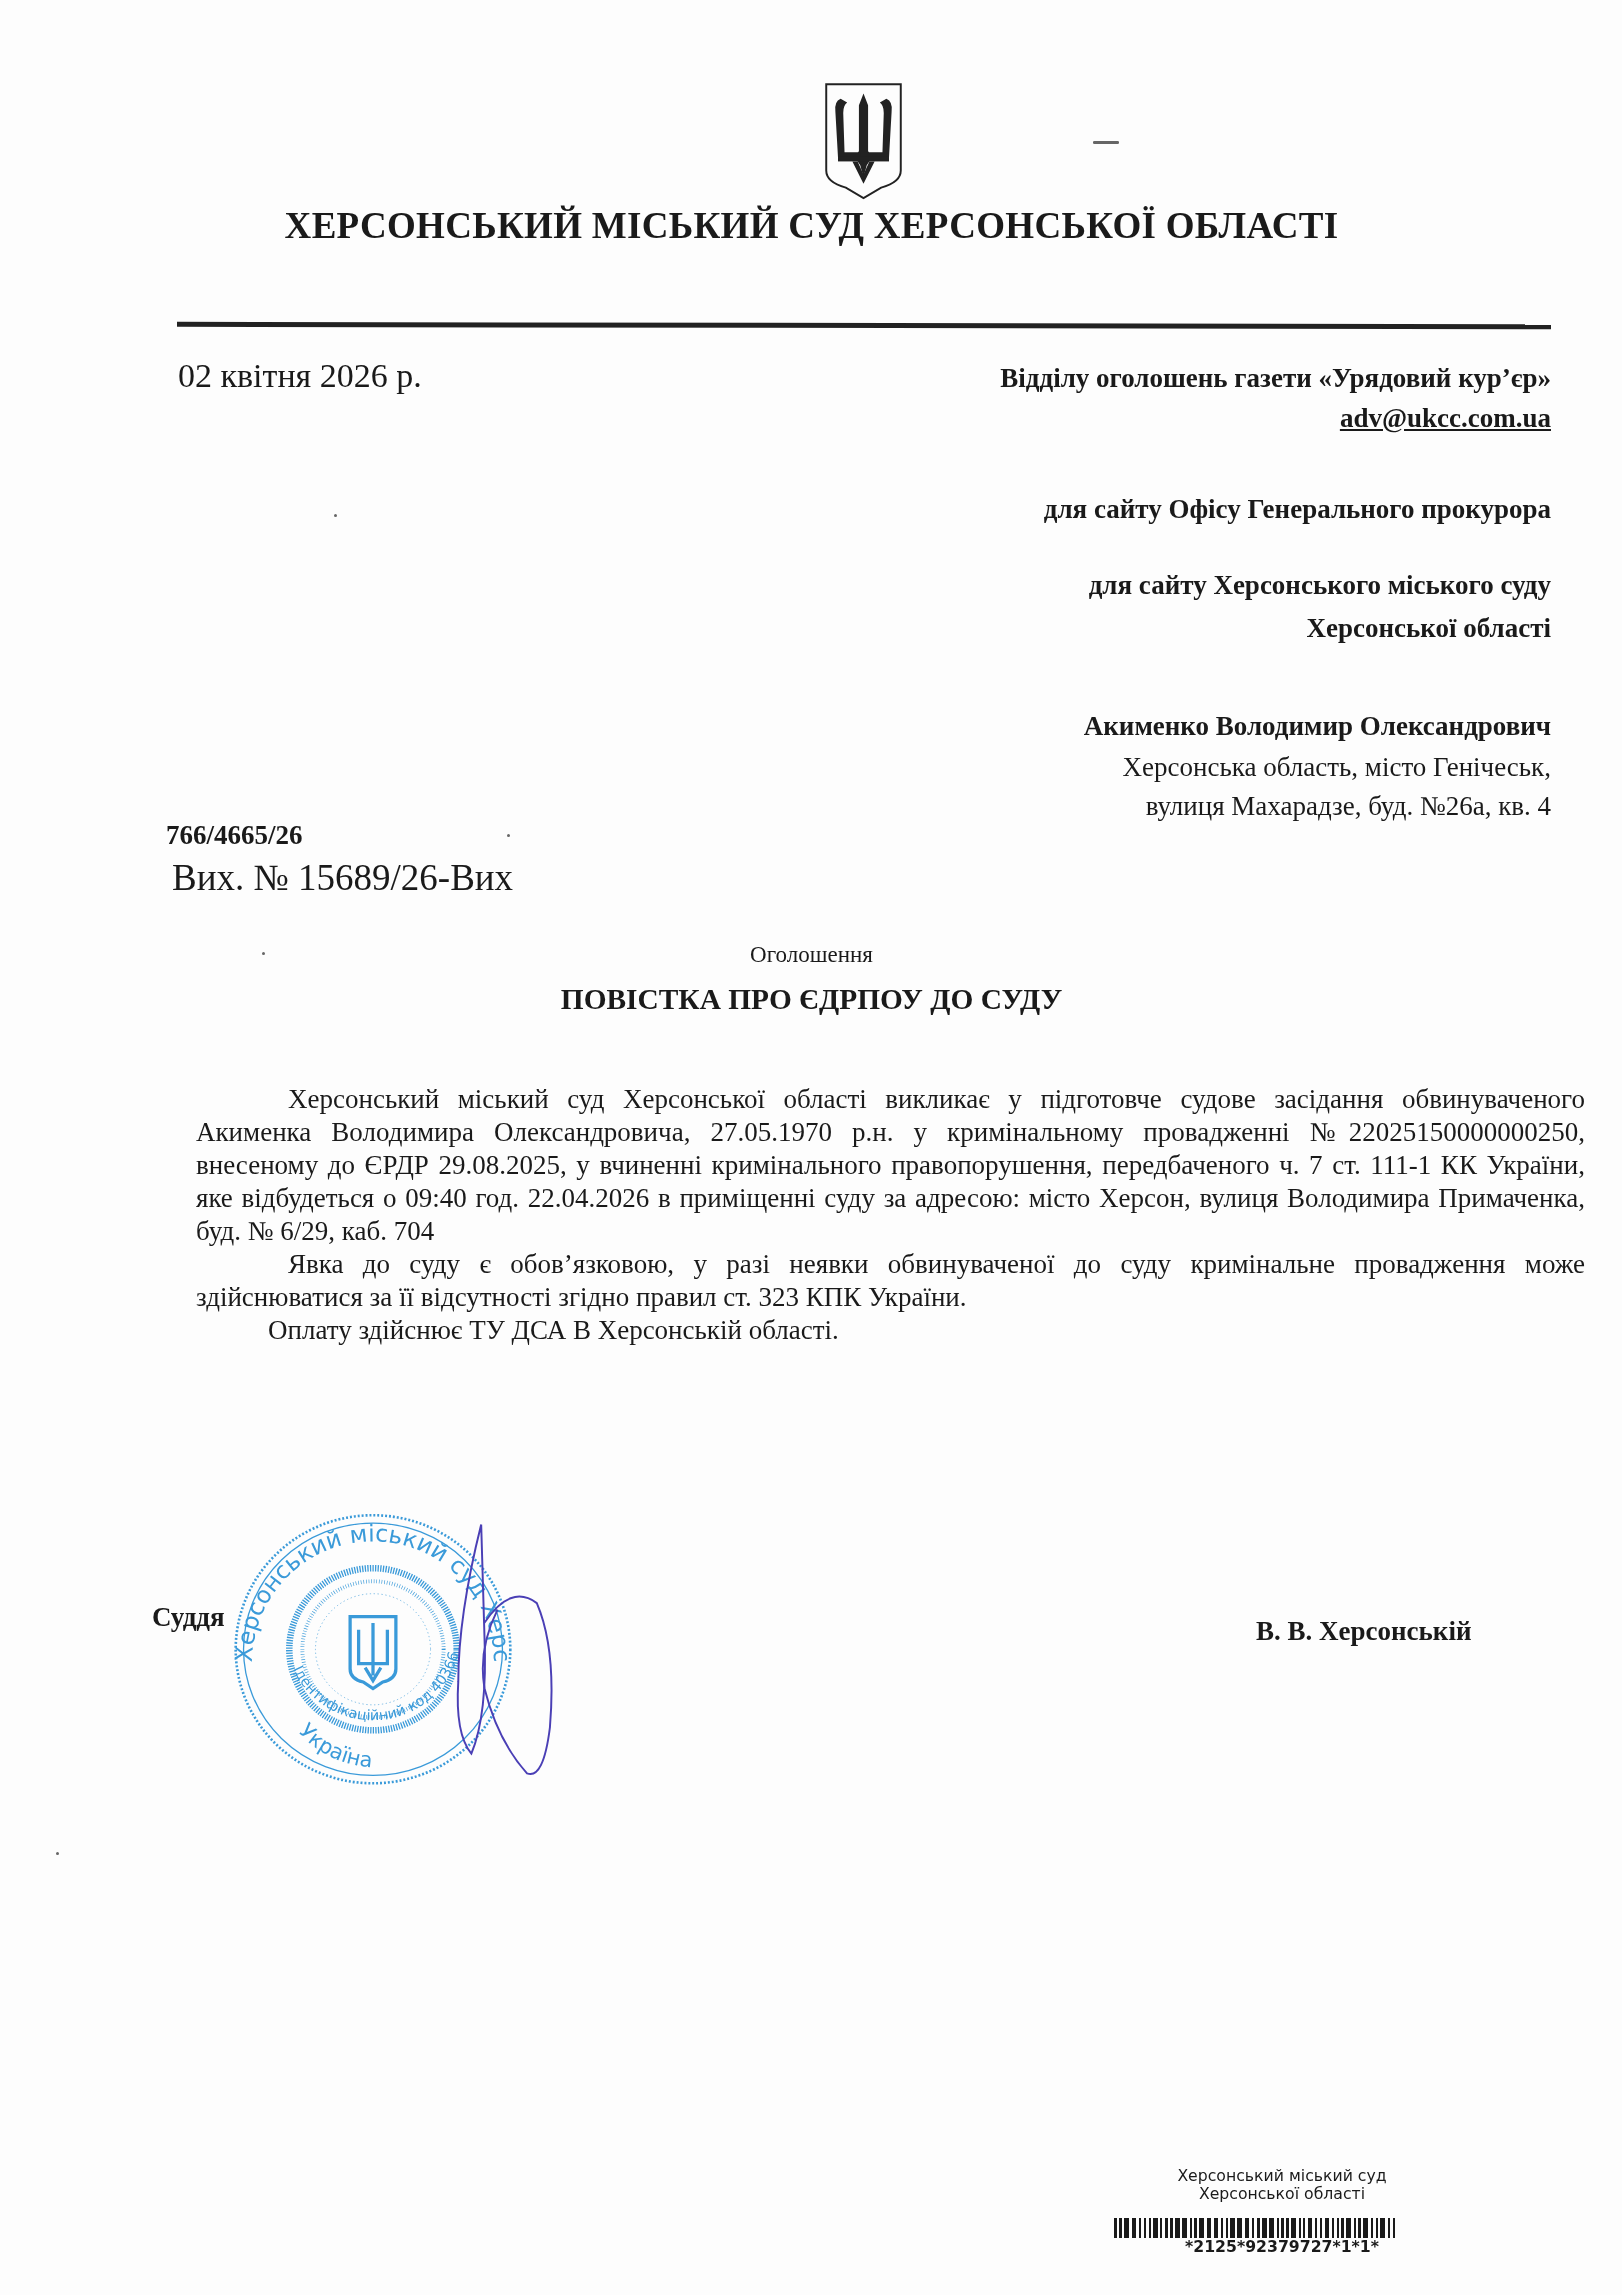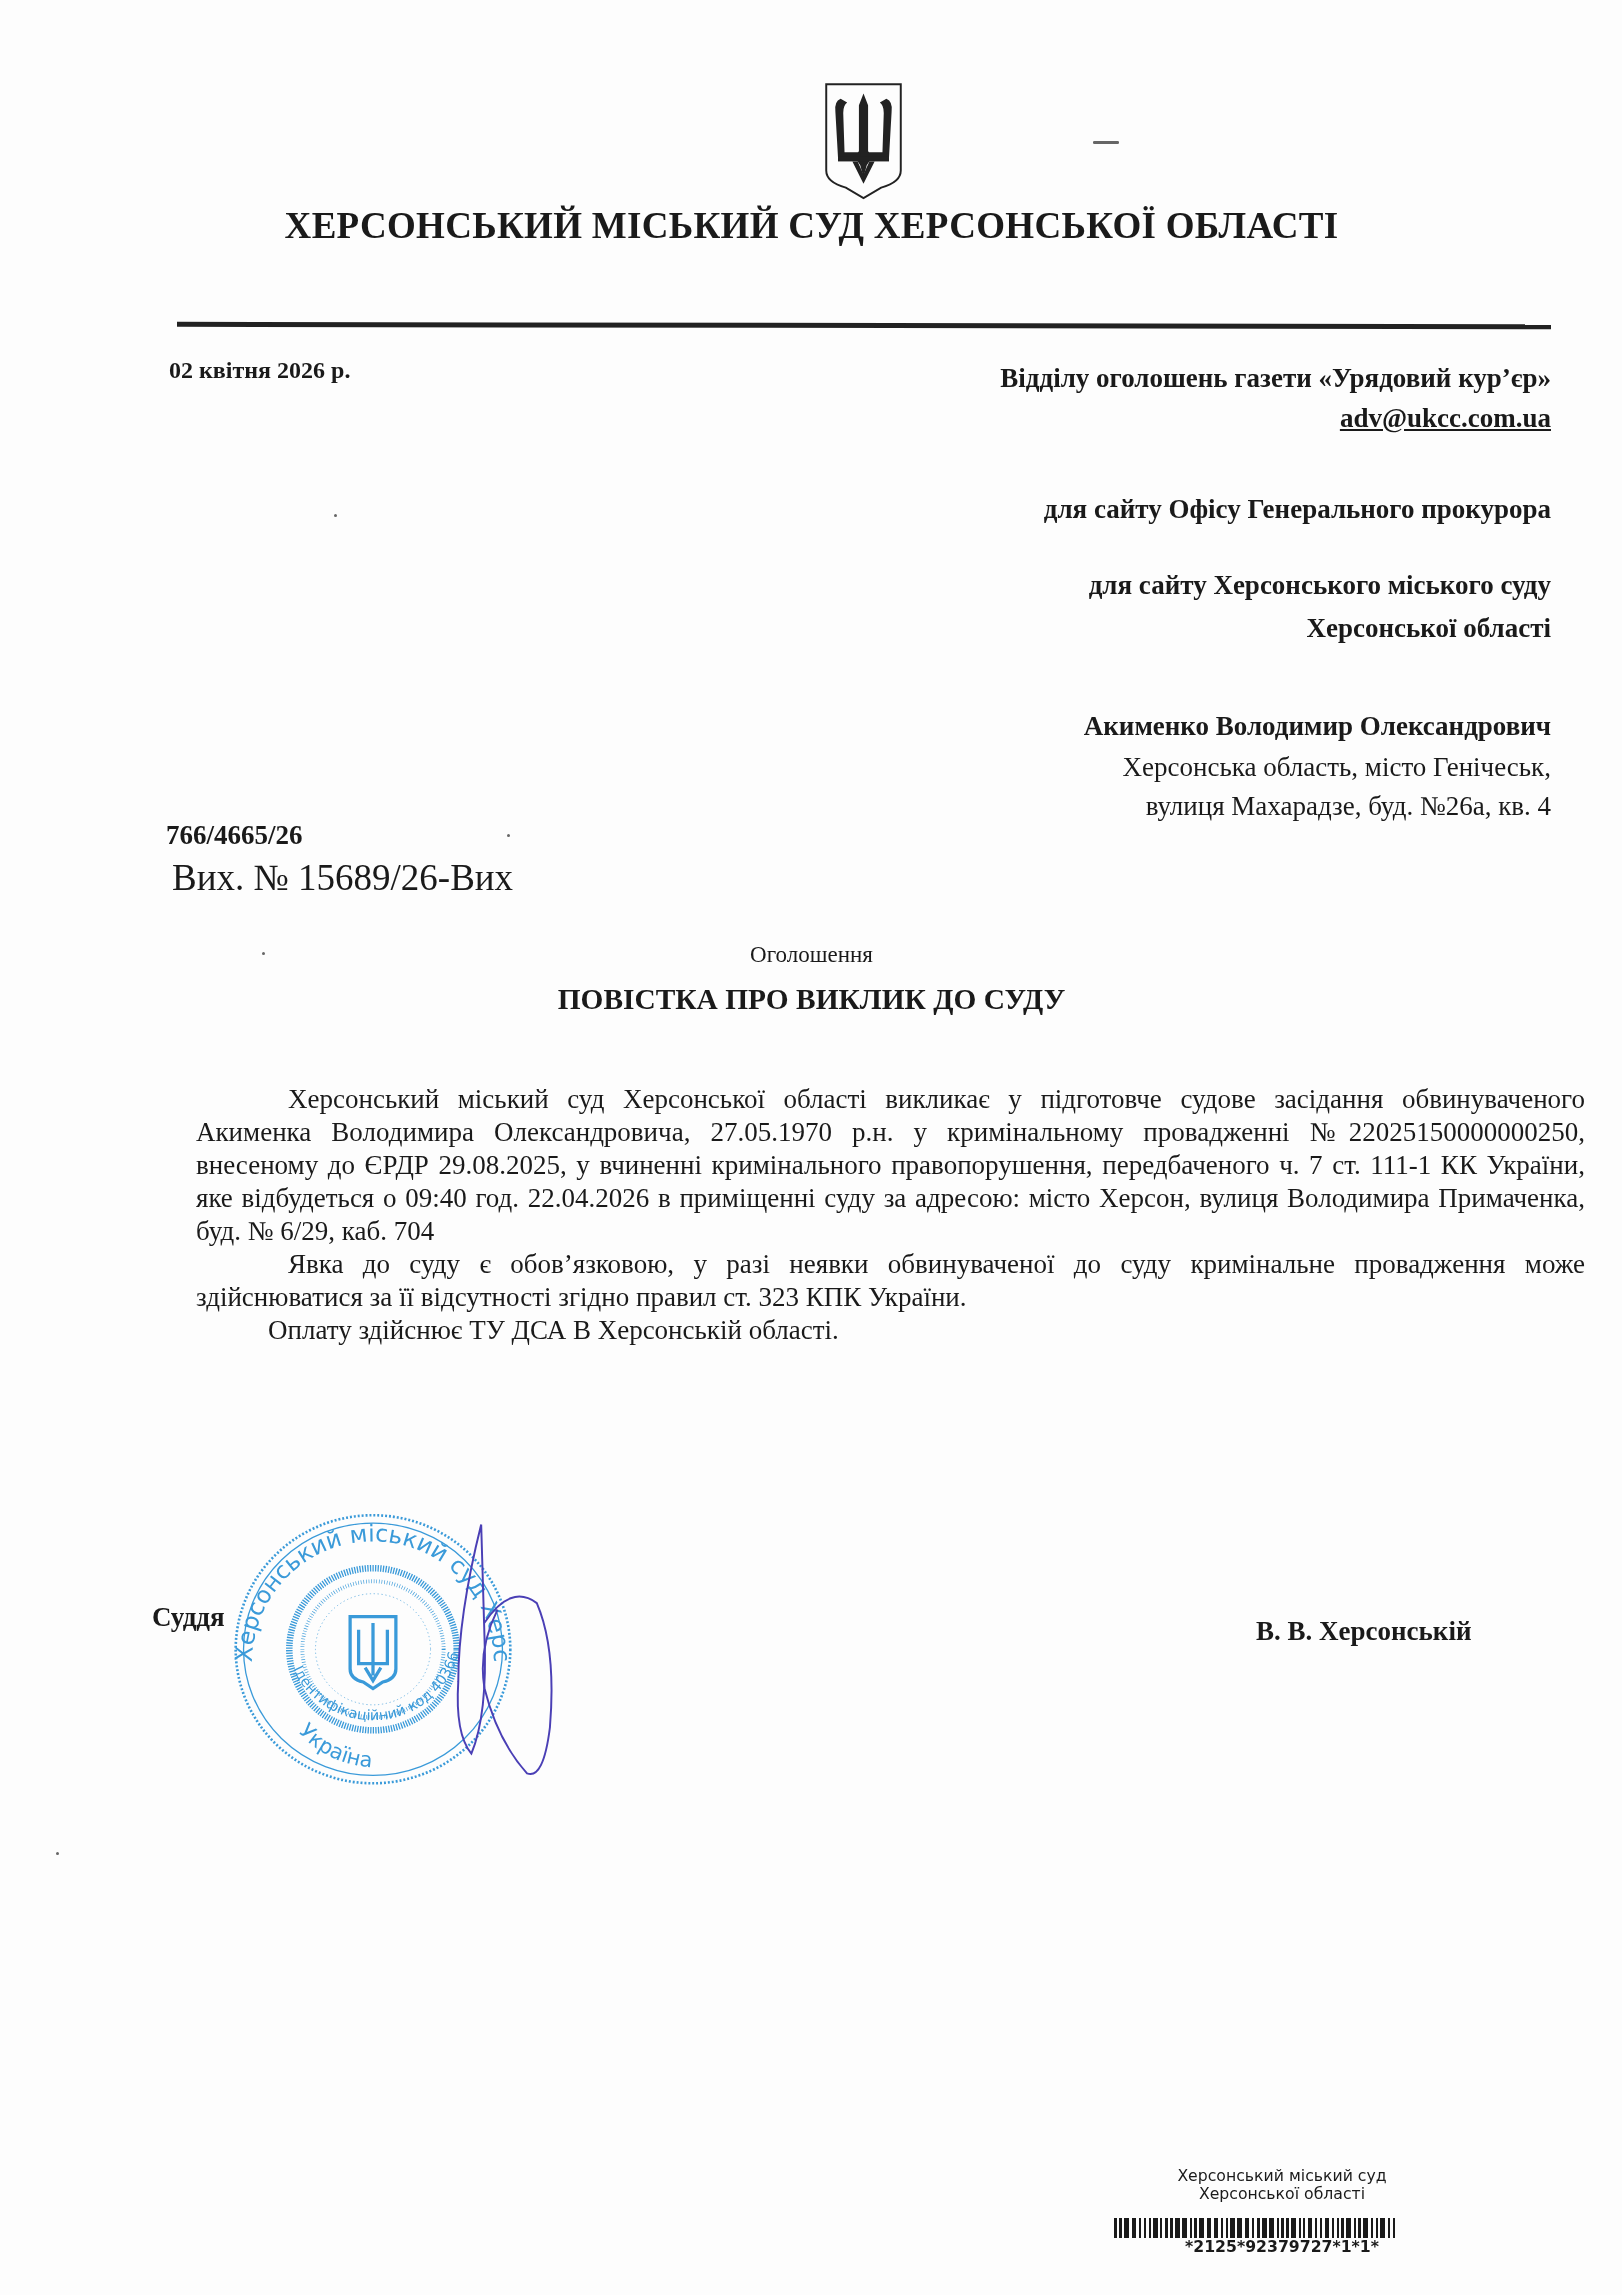"02 квітня 2026 р." .date { font-size: 24px -> 34px; font-weight: bold -> normal; left: 169px -> 178px }
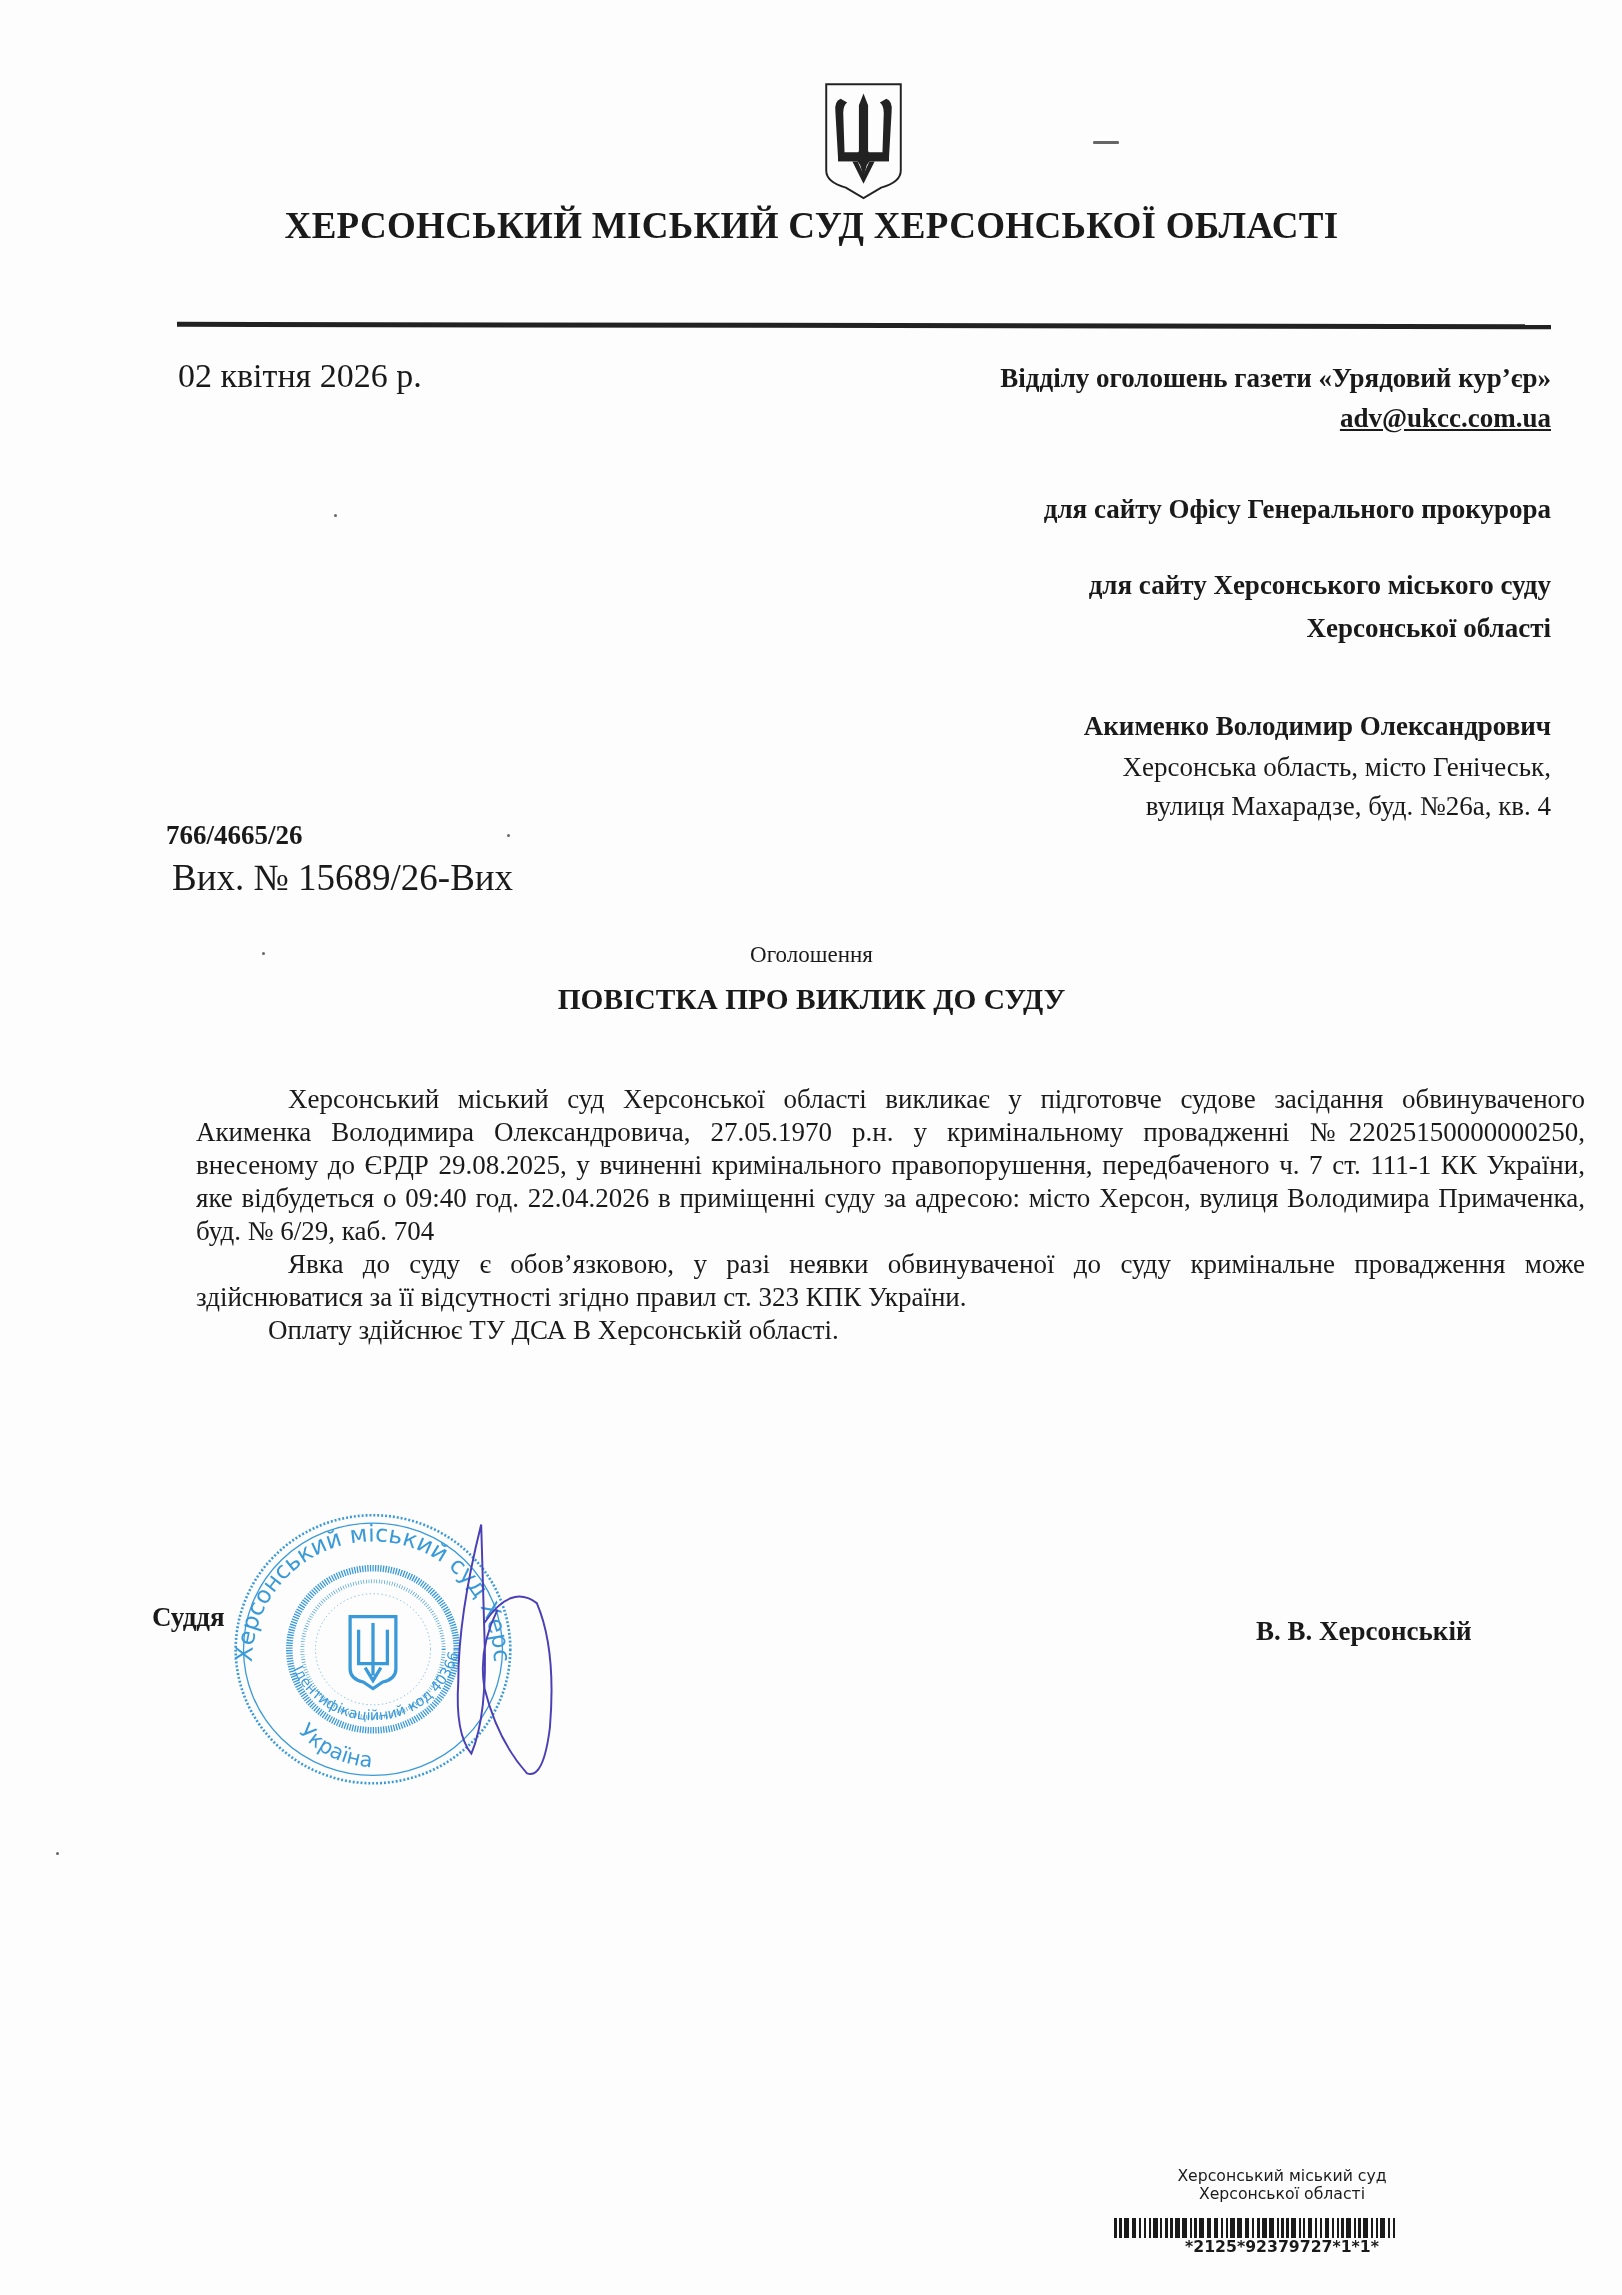"ПОВІСТКА ПРО ВИКЛИК ДО СУДУ" div.ann-subtitle { text: ВИКЛИК -> ЄДРПОУ }
